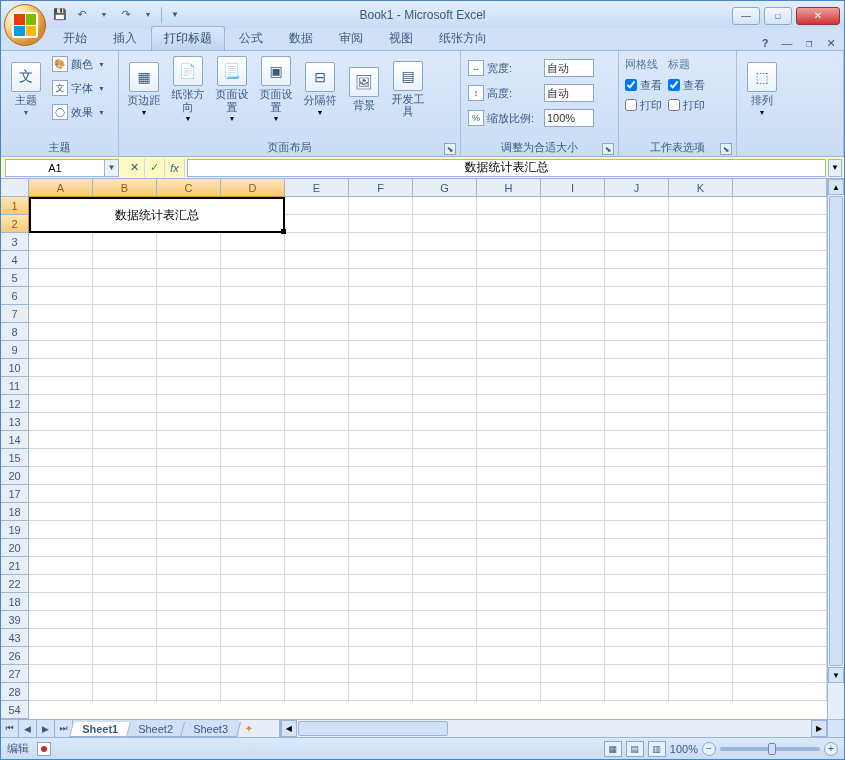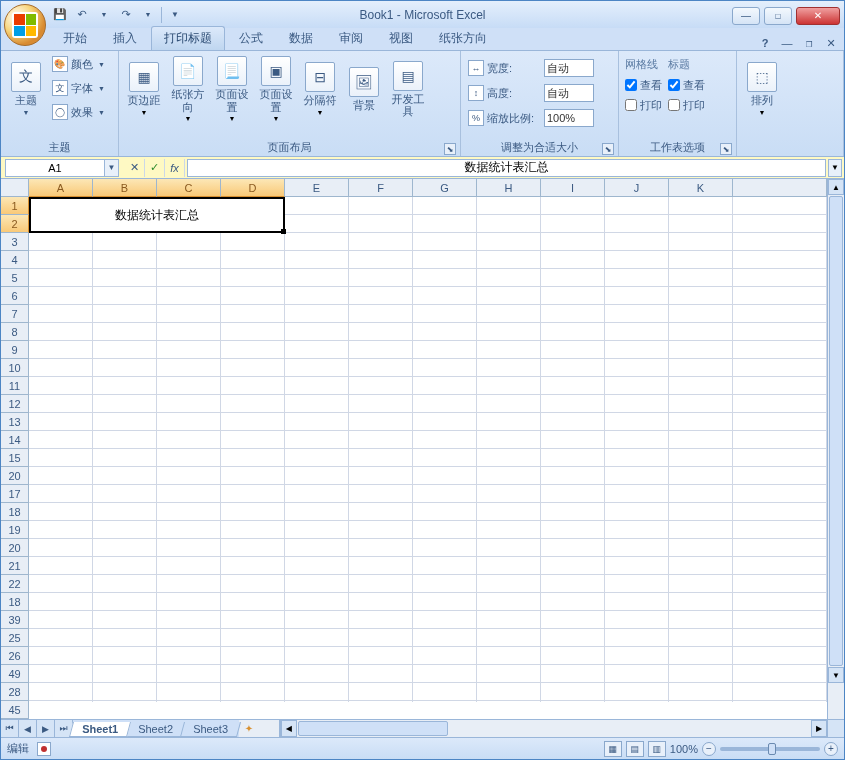"25" div.row-h { text: 25 -> 43 }
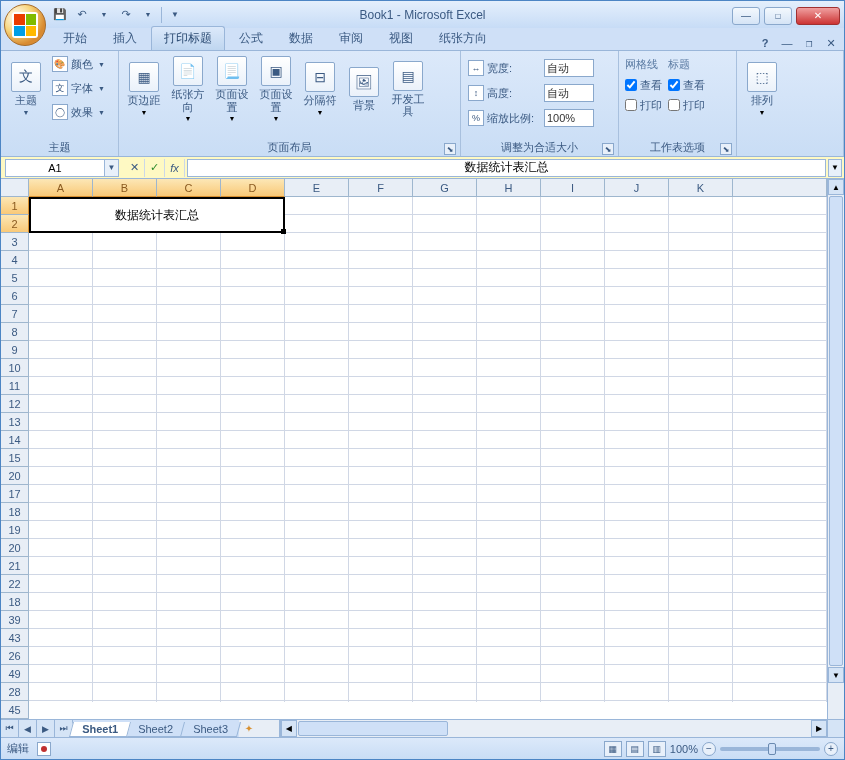"49" div.row-h { text: 49 -> 27 }
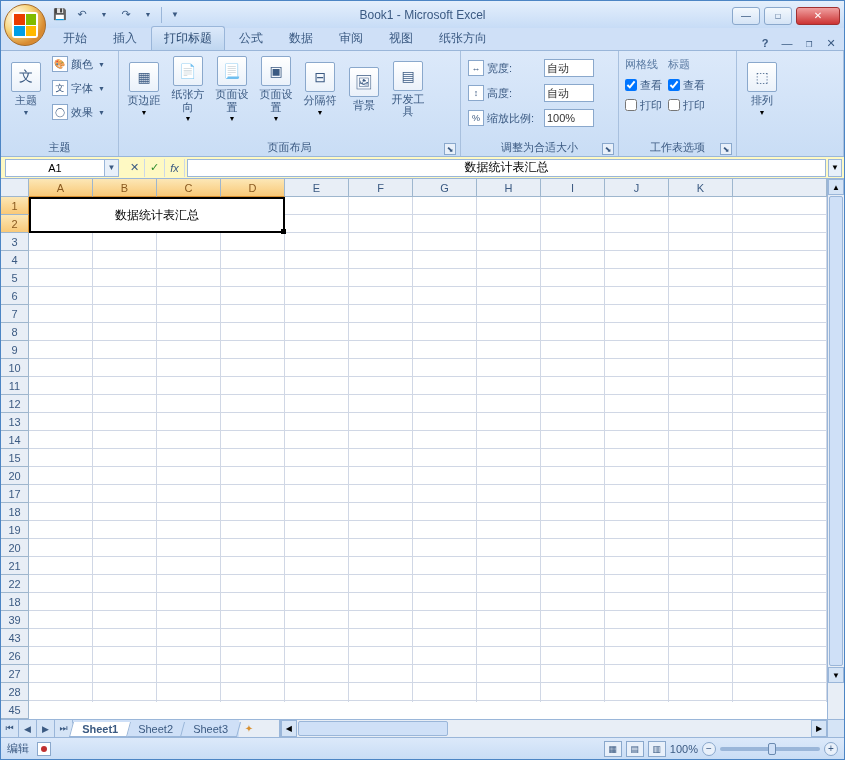"45" div.row-h { text: 45 -> 54 }
